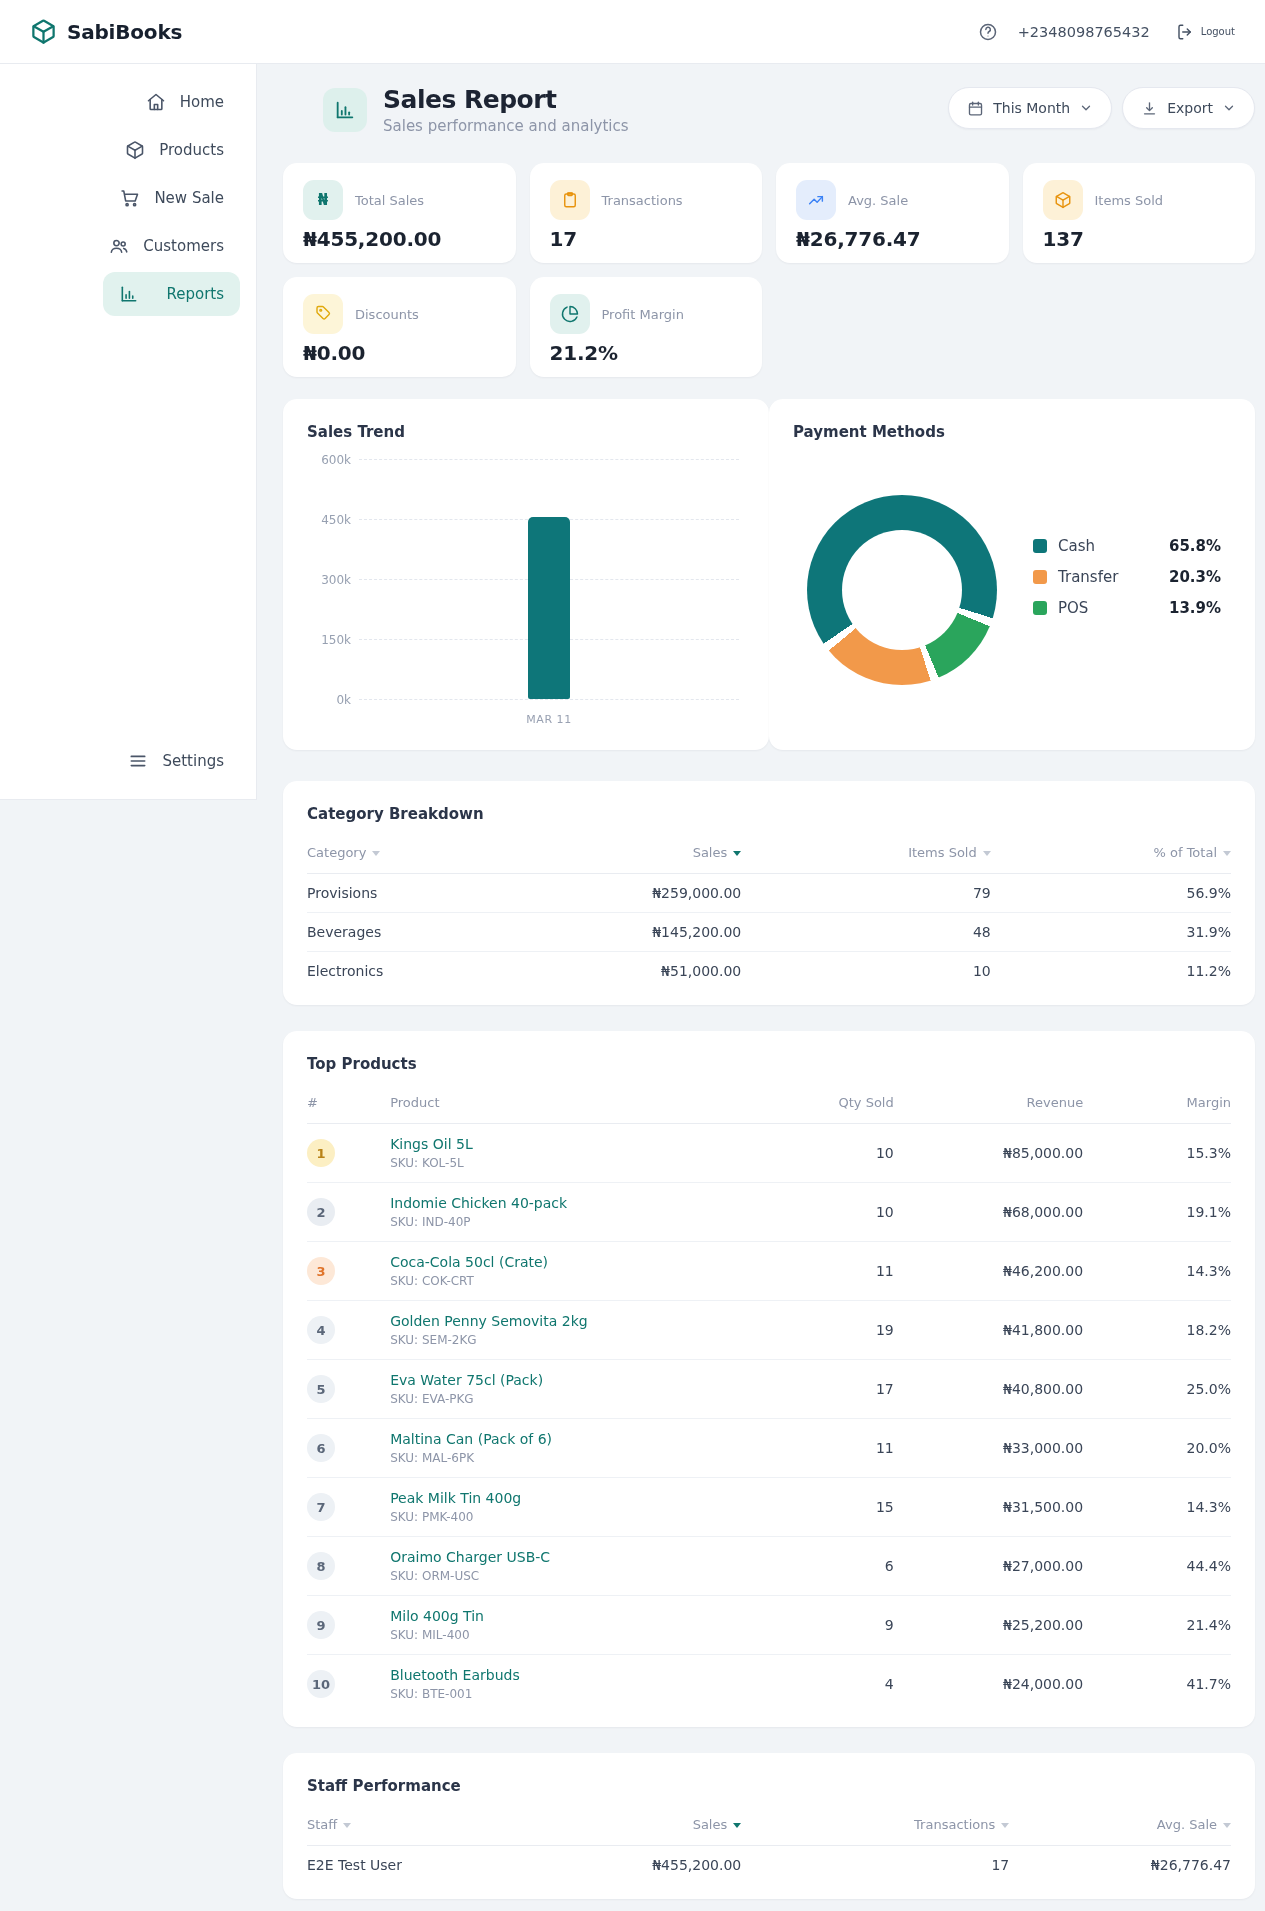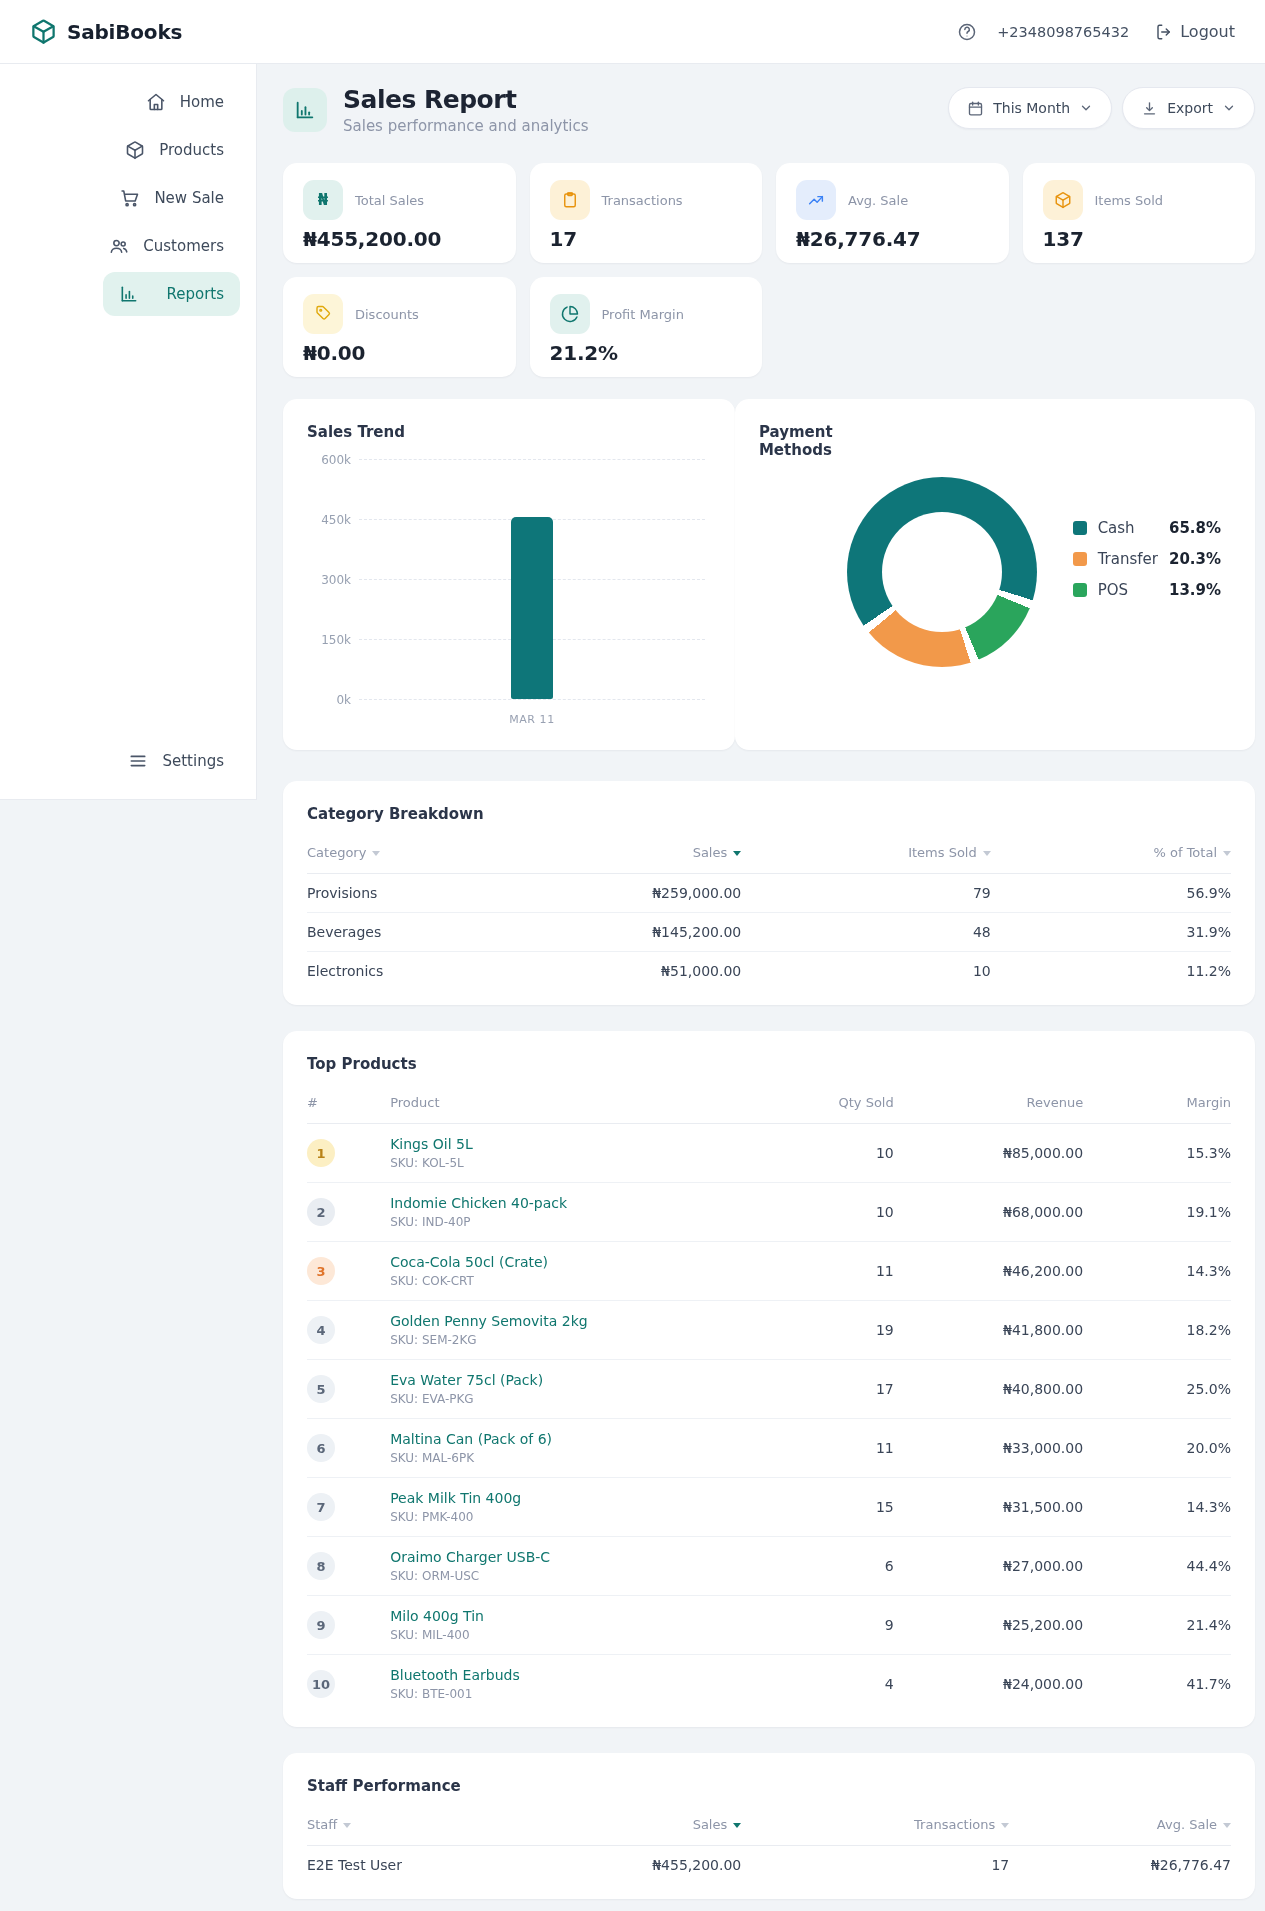"Logout" .logout-btn { font-size: 16px -> 10px }
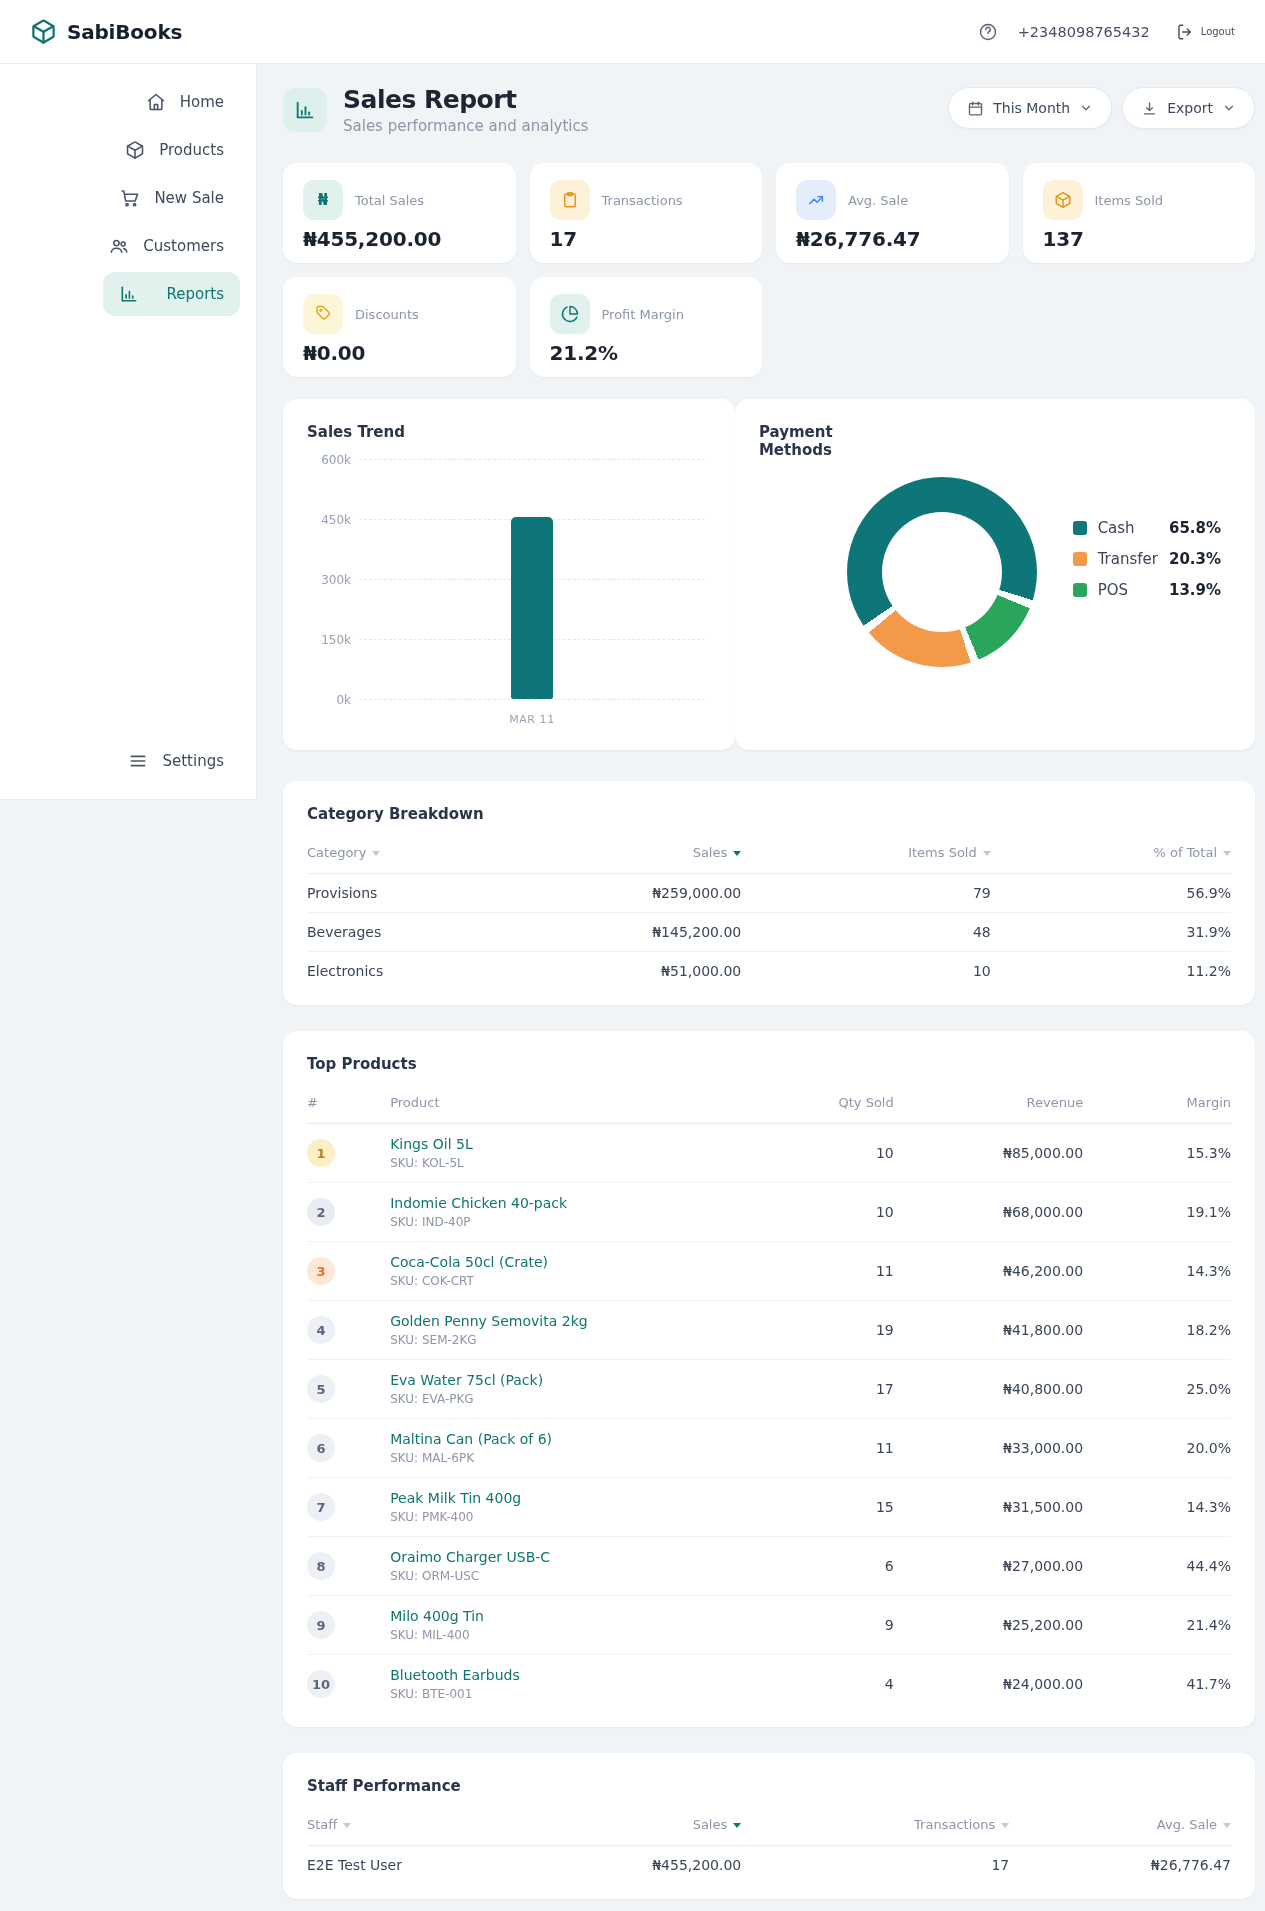"Sales Report" .ph-left { margin-left: none -> 40px }
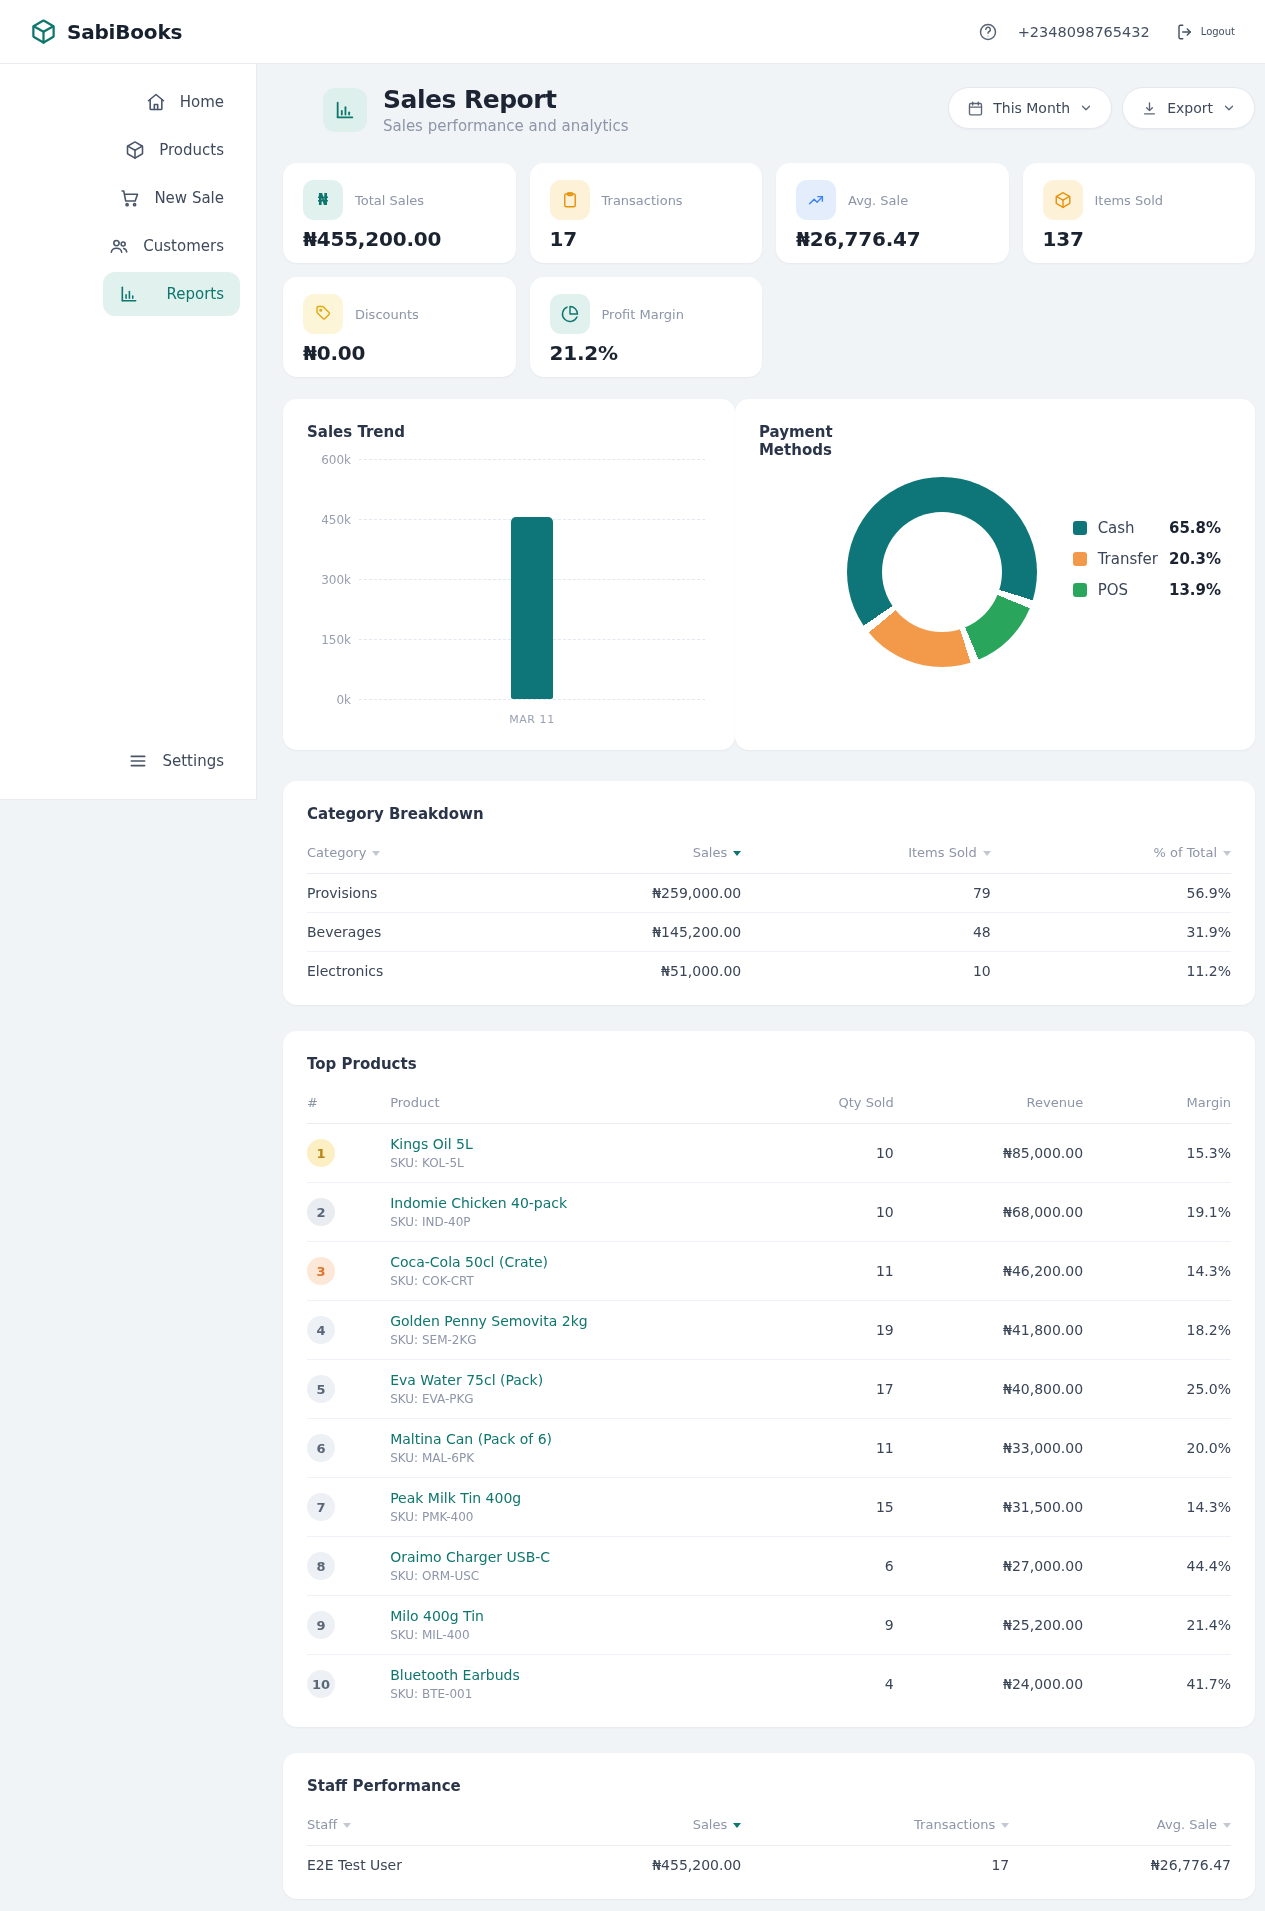"Payment Methods" .pm-card { flex-direction: row -> column }
